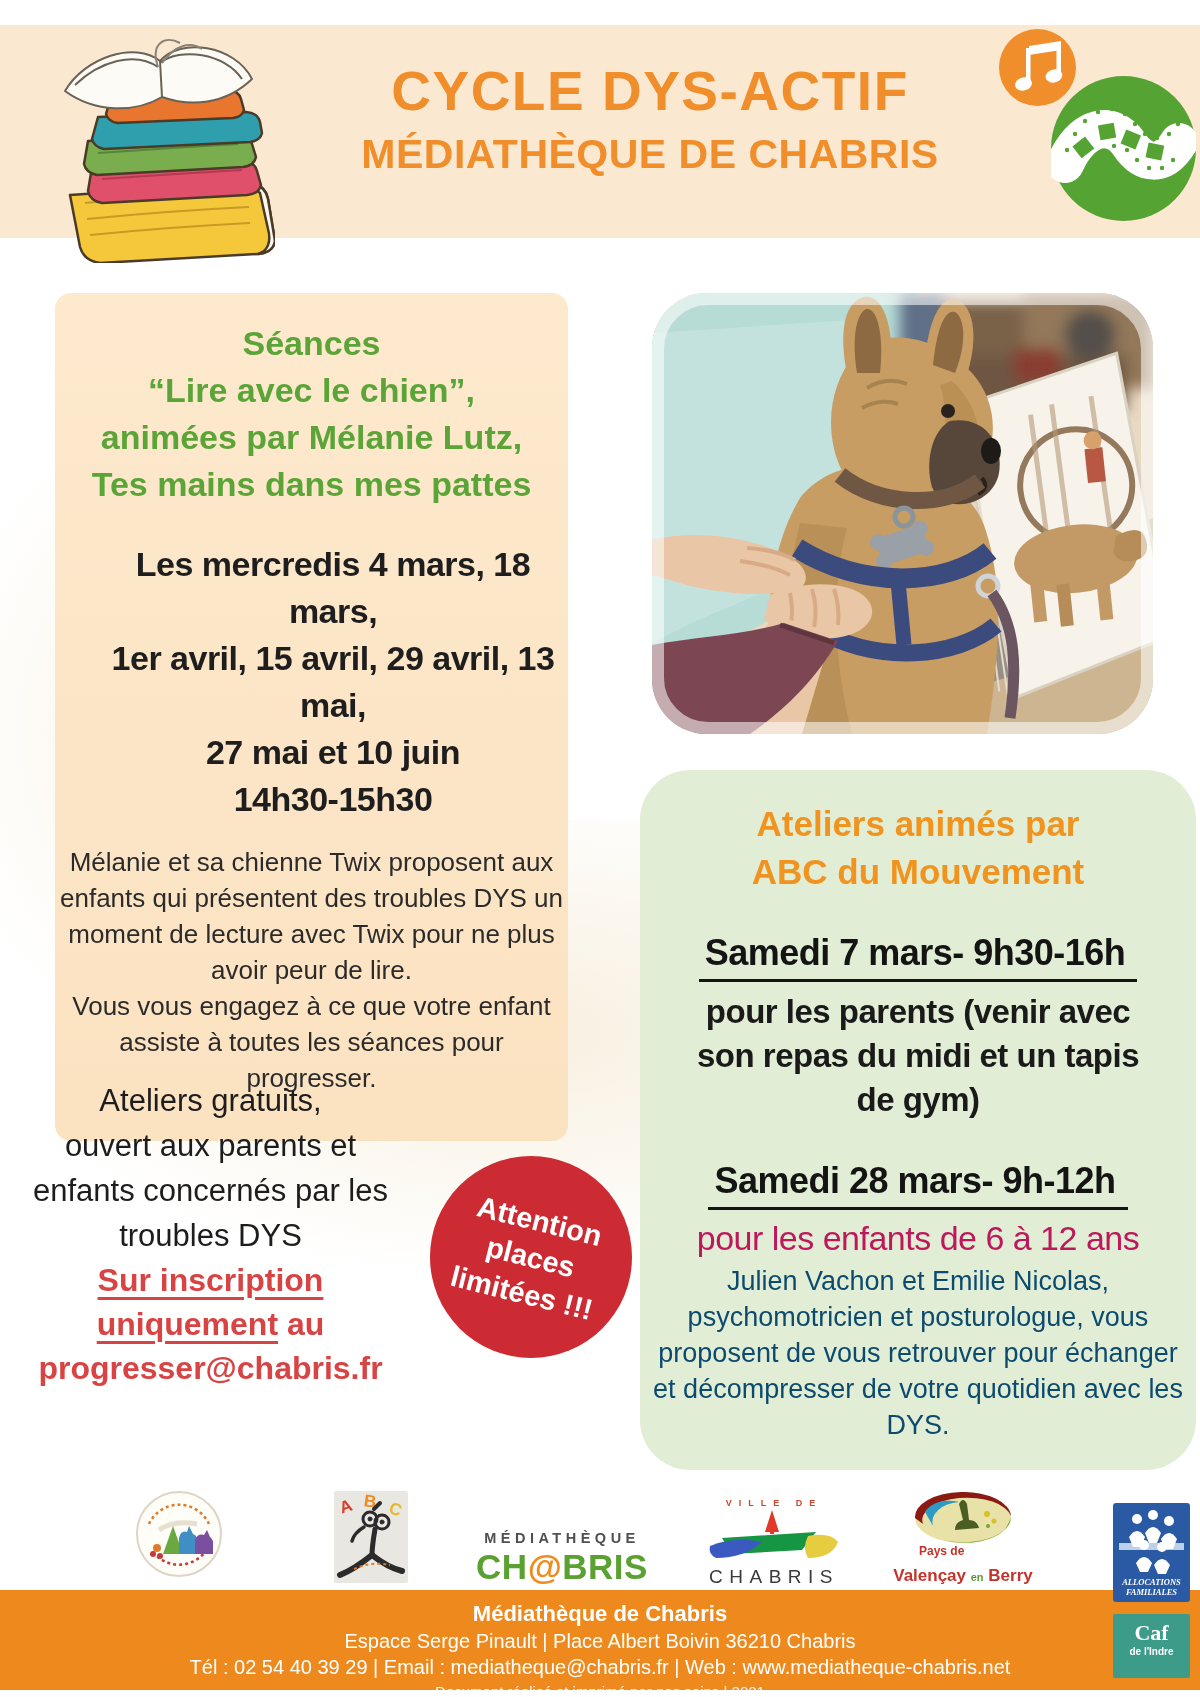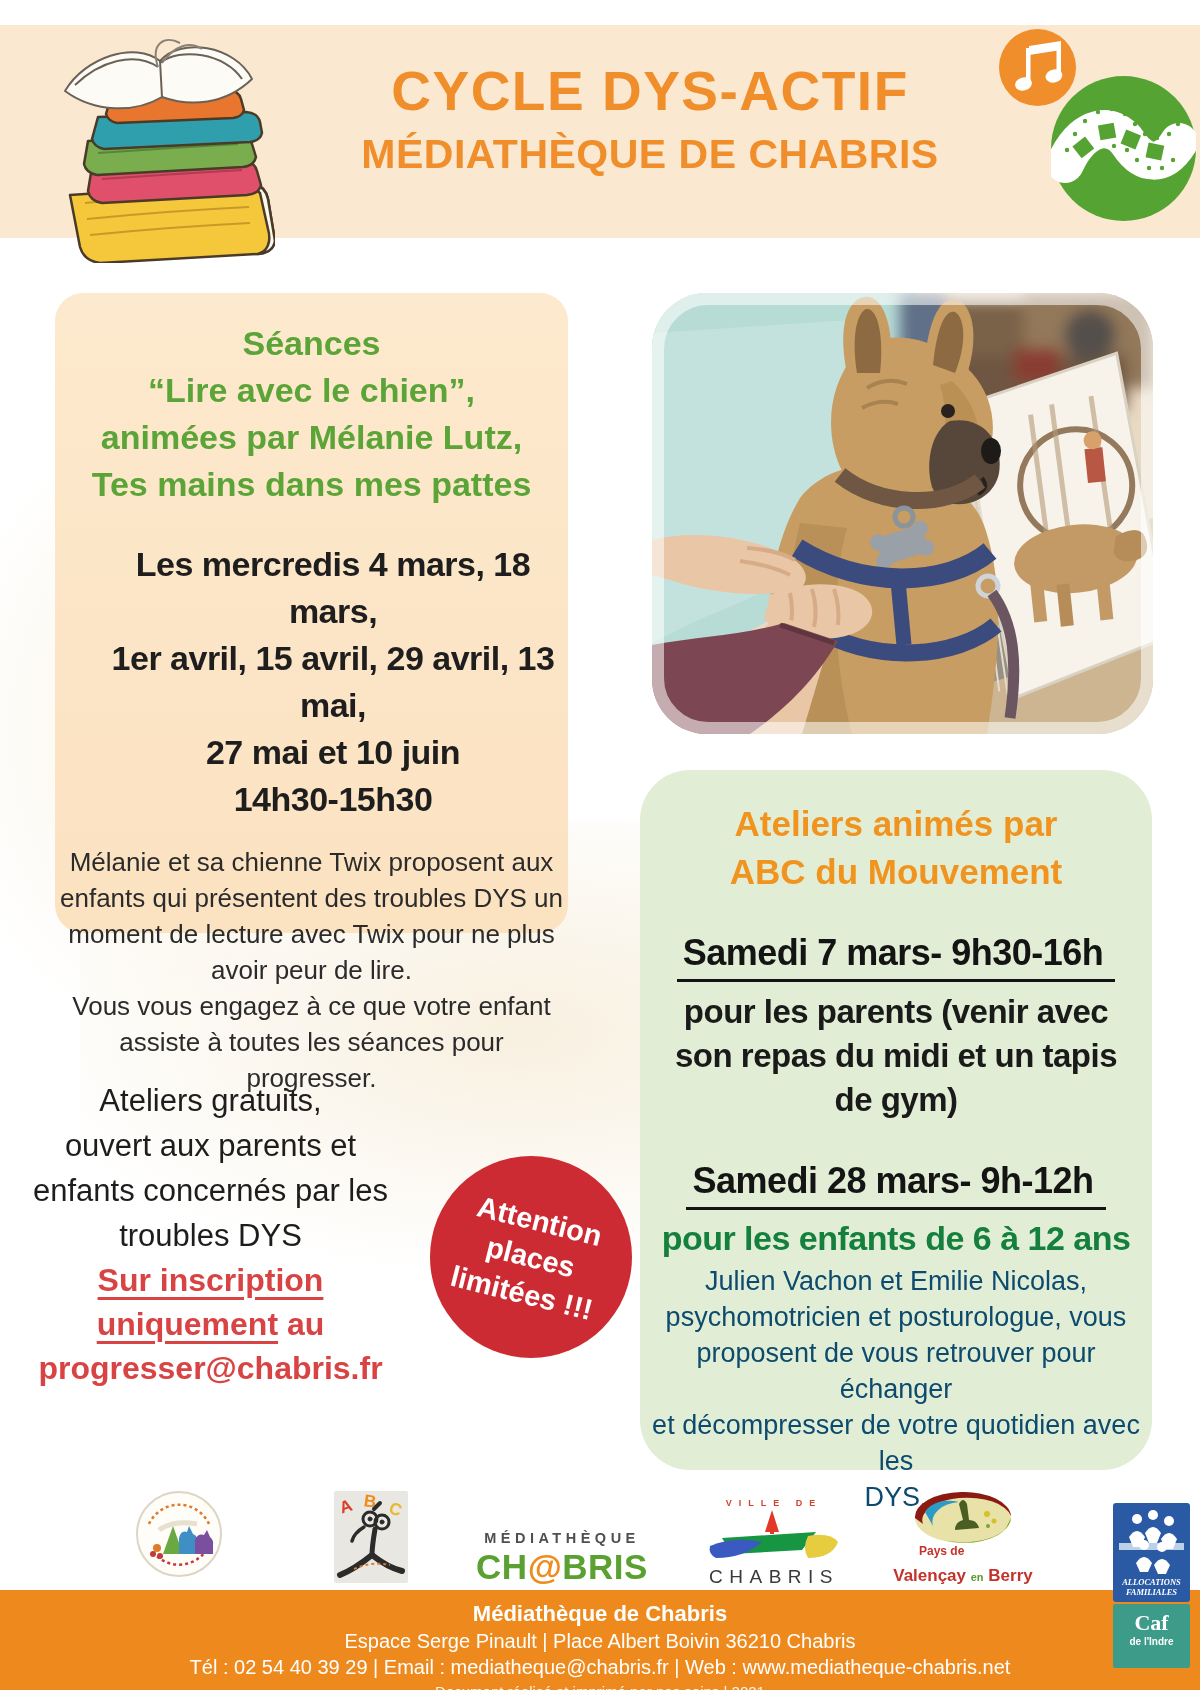"Séances" .peach-box { border-radius: 28px -> 16px; height: 640px -> 848px }
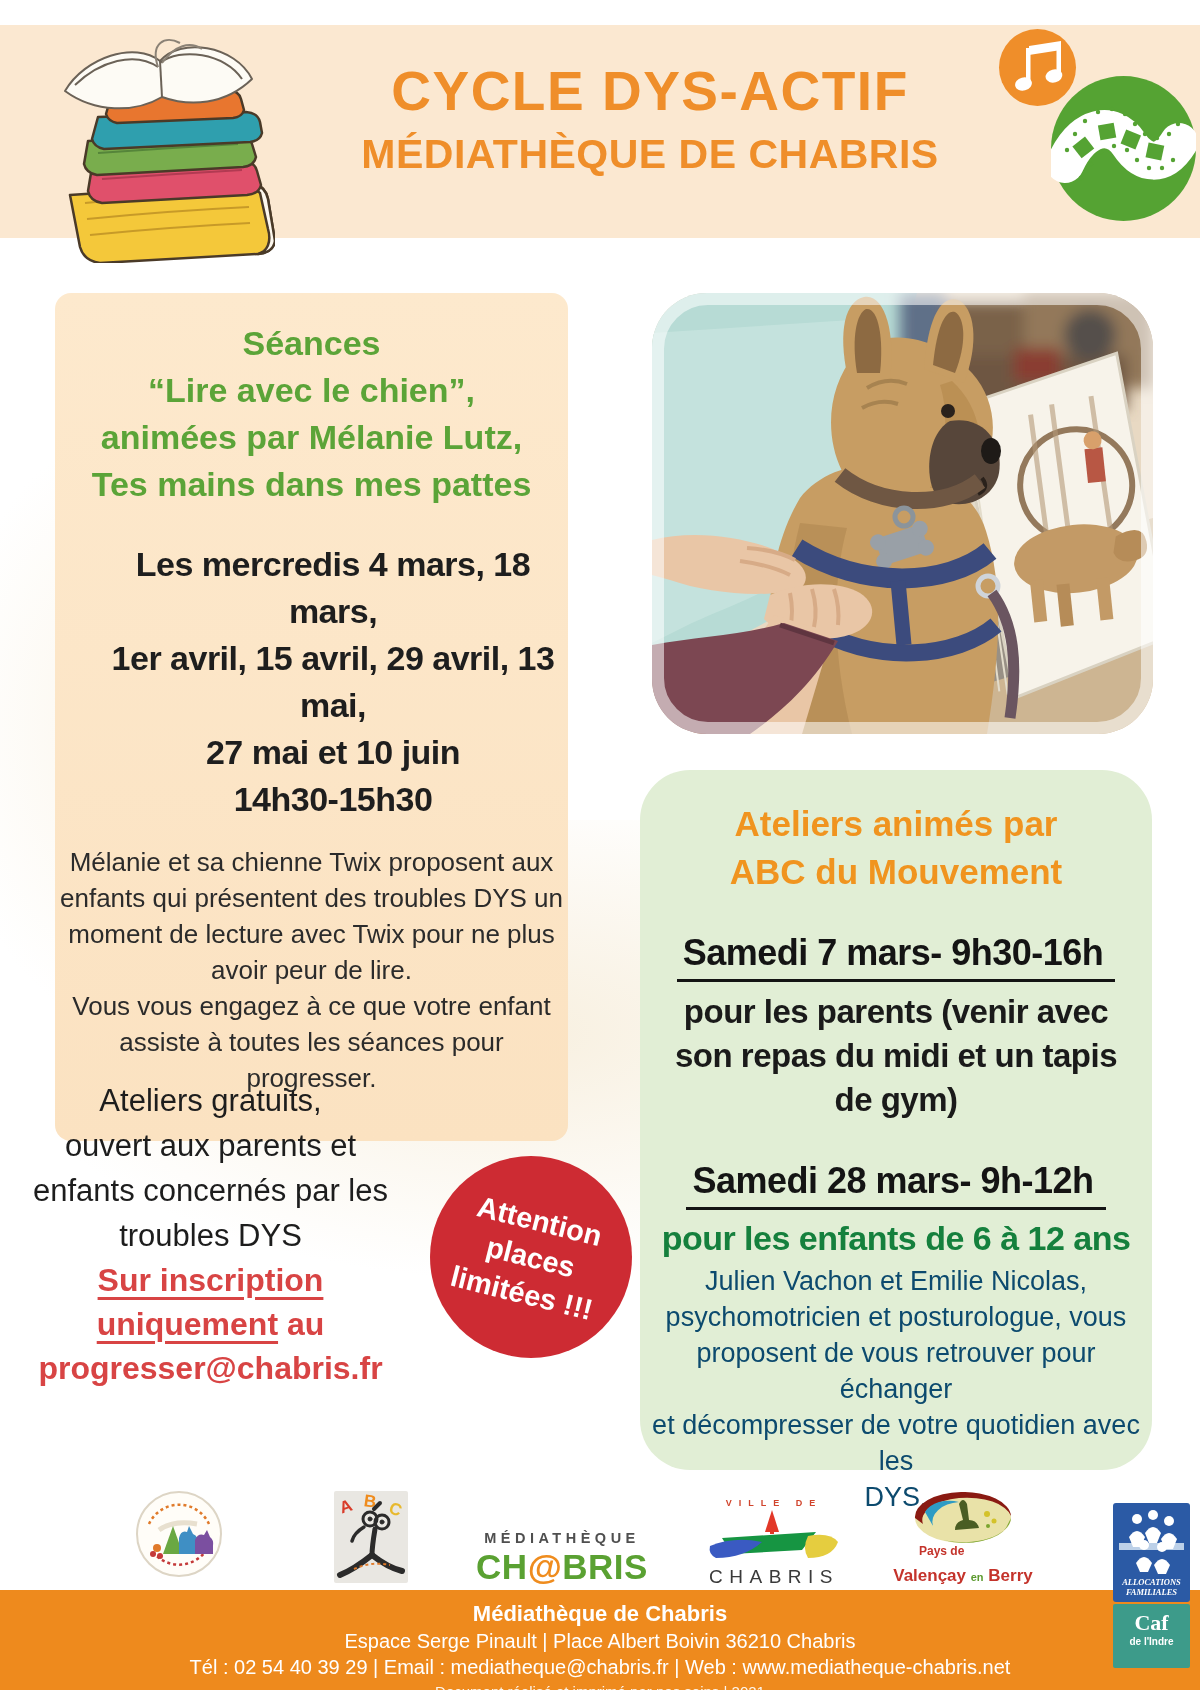"Ateliers animés par" .green-box { width: 512px -> 556px }
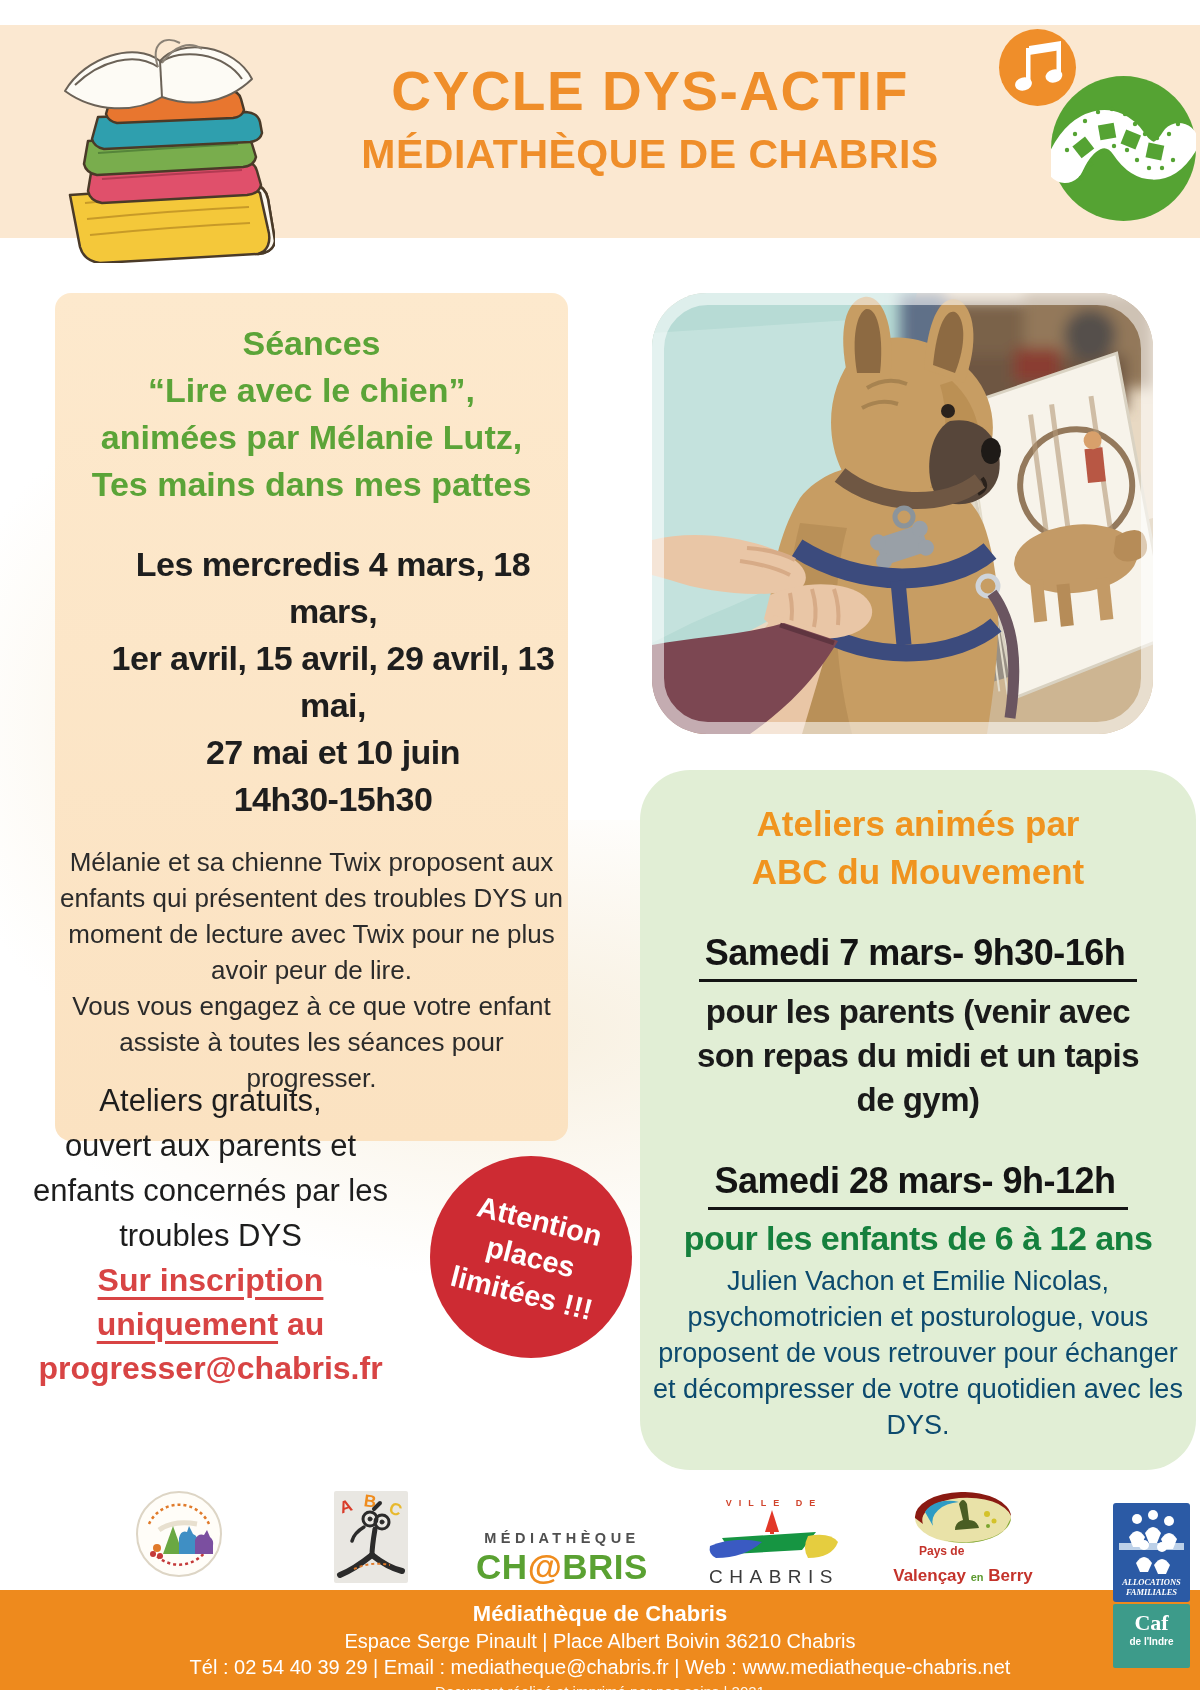"pour les enfants de 6" .s2-sub { color: #15803d -> #be185d; font-weight: 700 -> 400 }
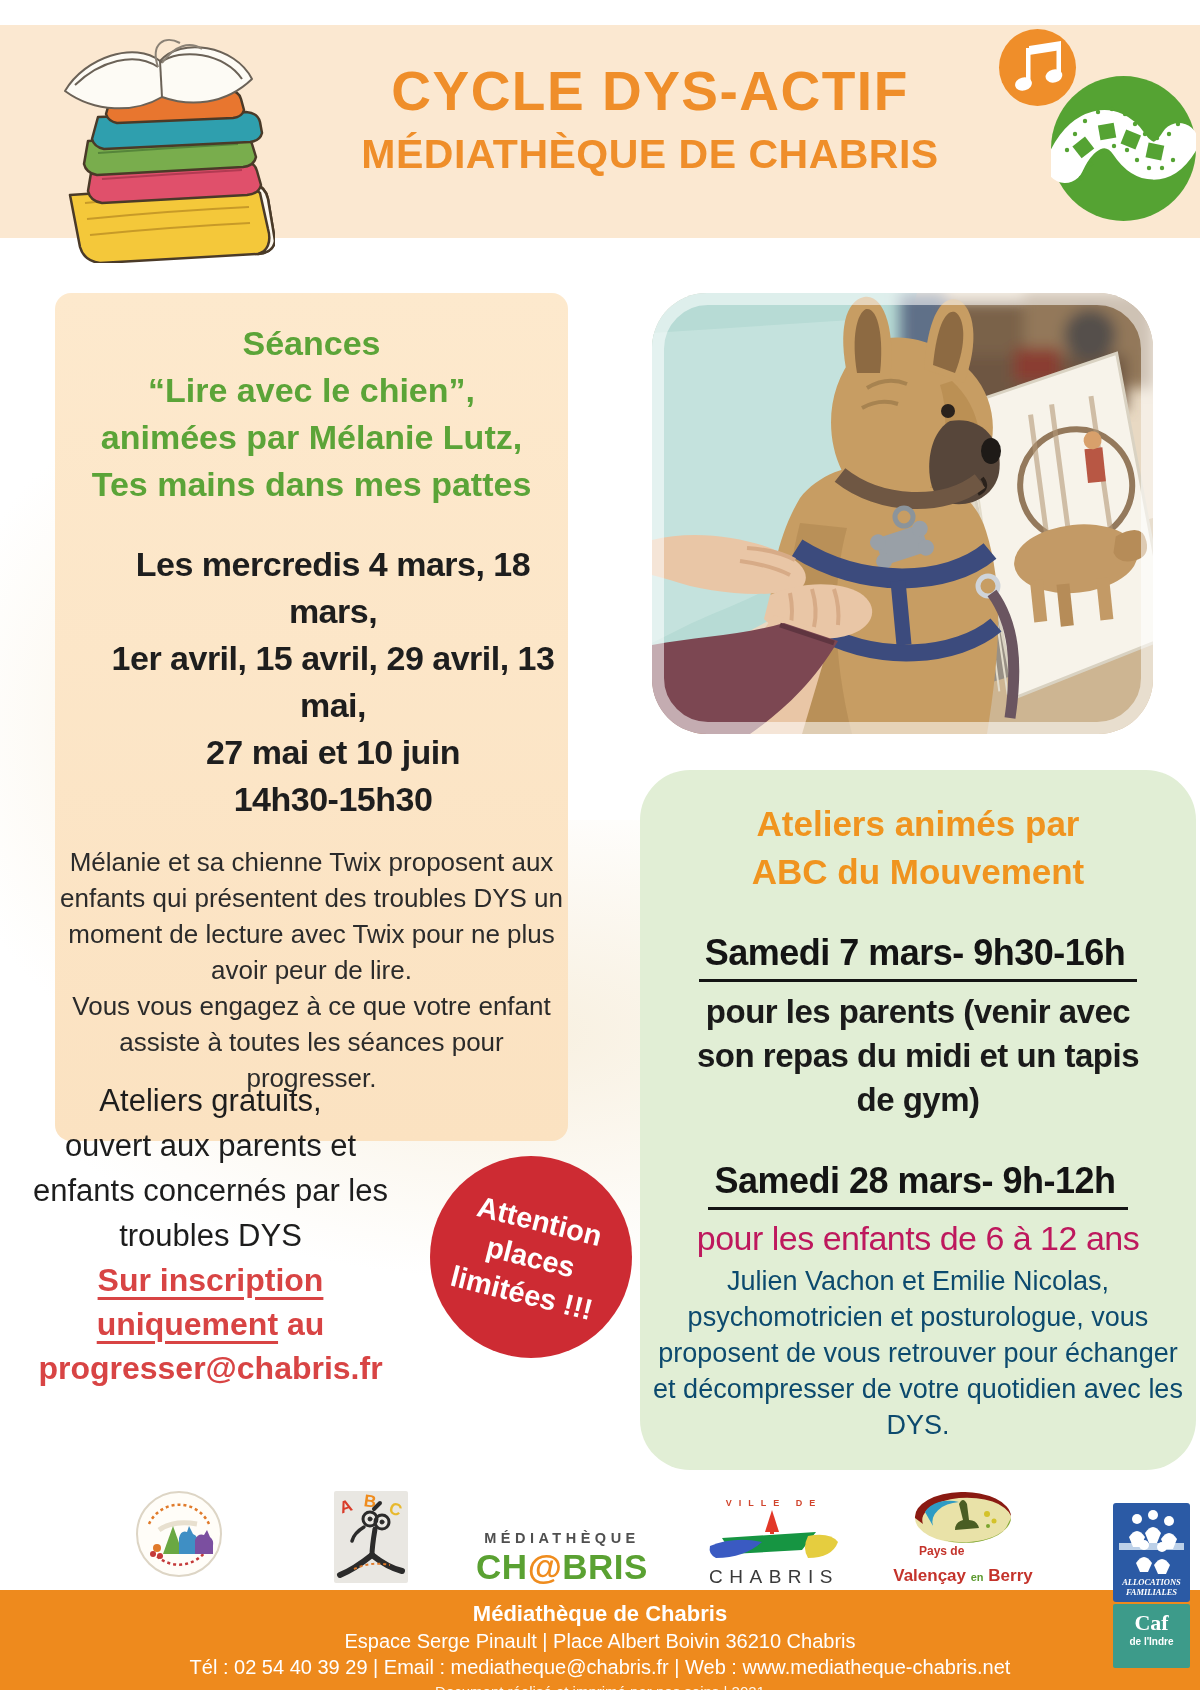"Caf" .caf-teal { margin-top: 2px -> 12px }
